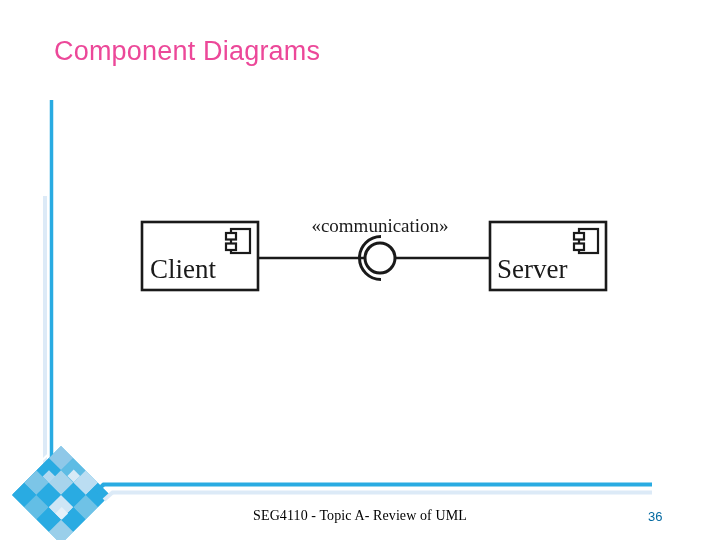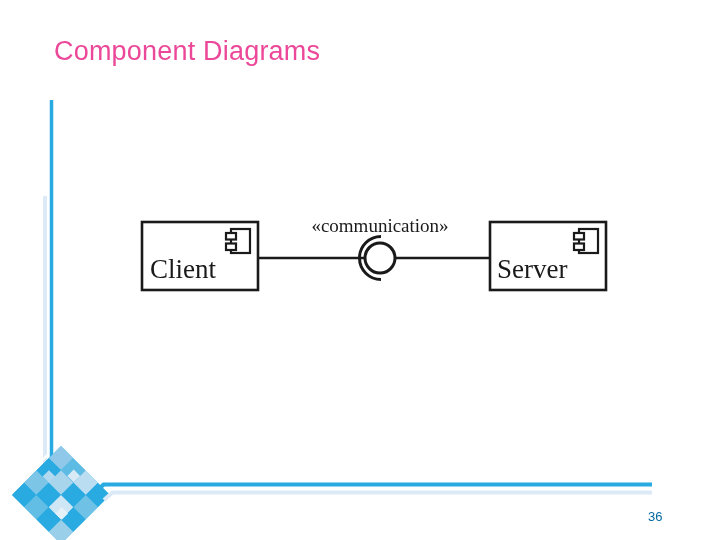"SEG4110 - Topic A- Review" div { html: none -> <div>SEG4110 - Topic A- Review of UML</div> }
